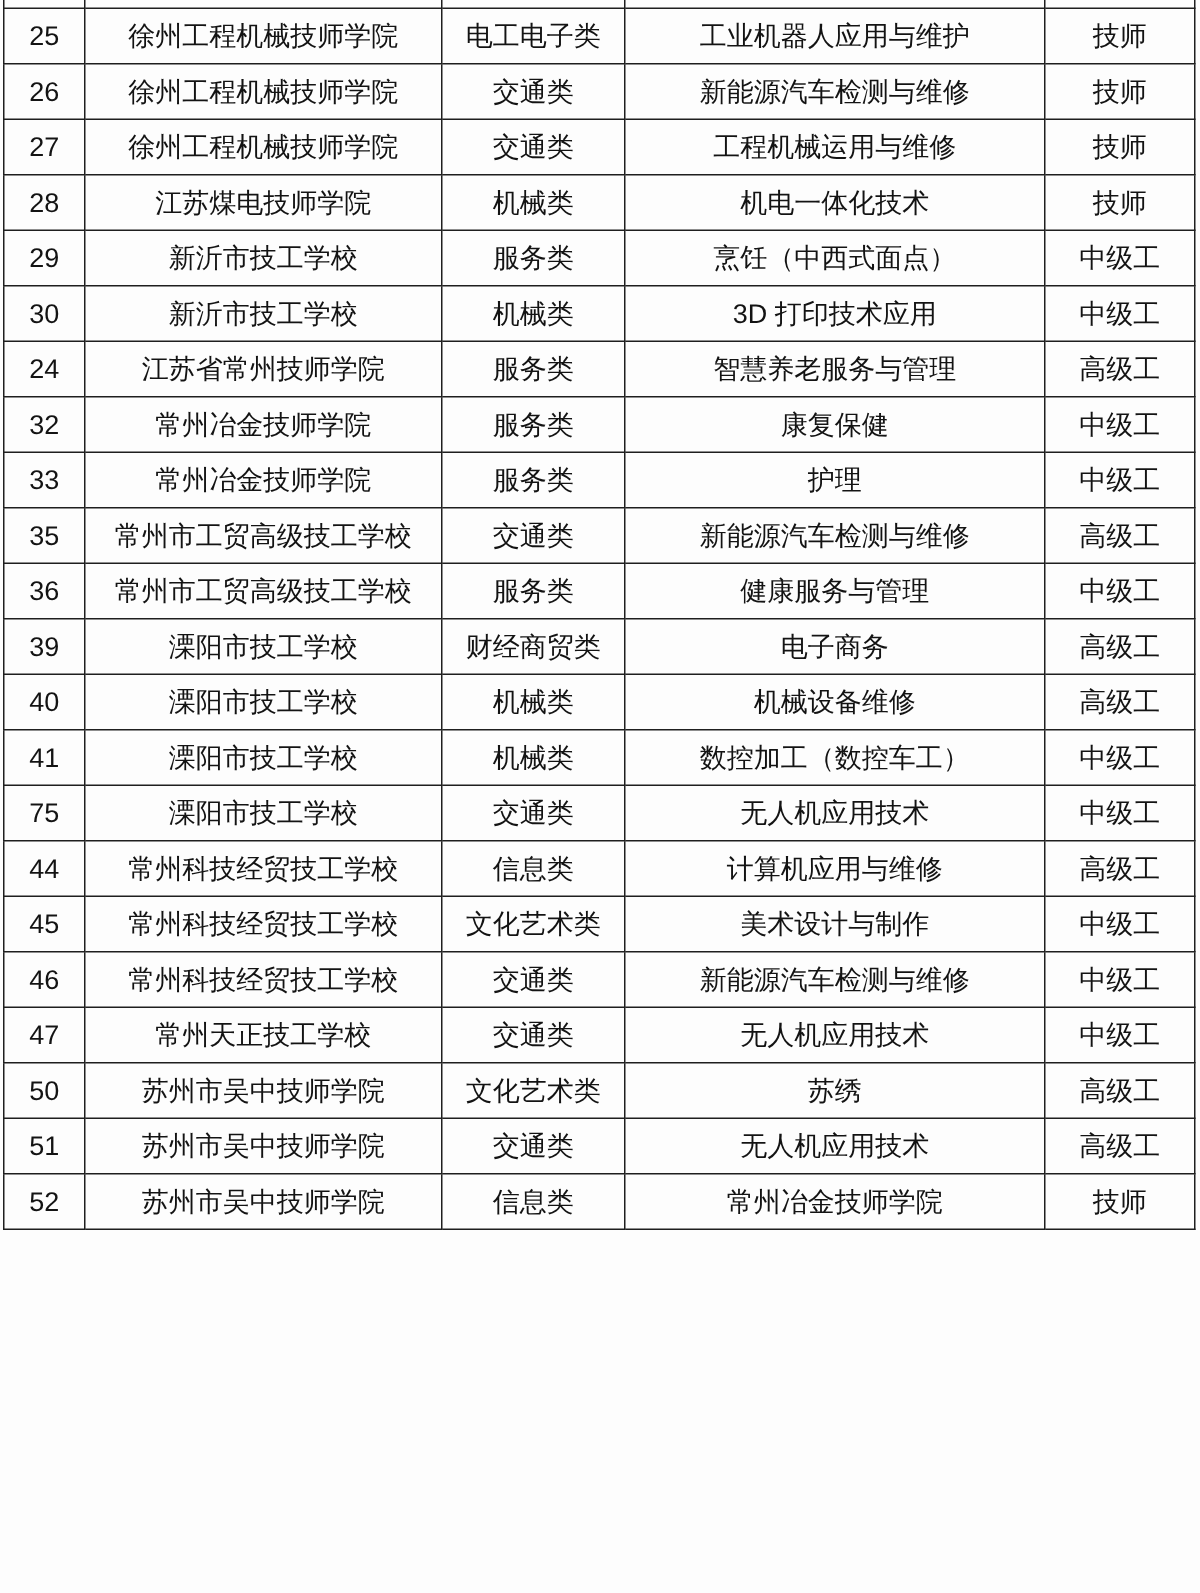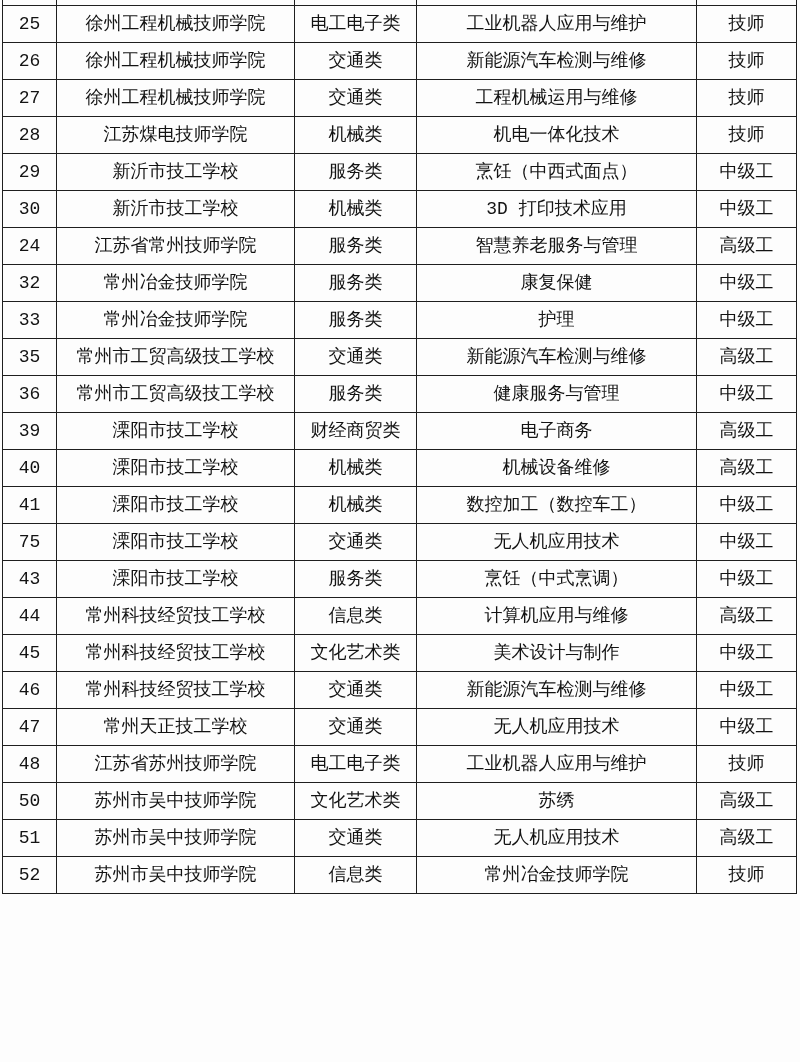"25" .page { font-family: Liberation Mono, monospace -> Liberation Sans, sans-serif }
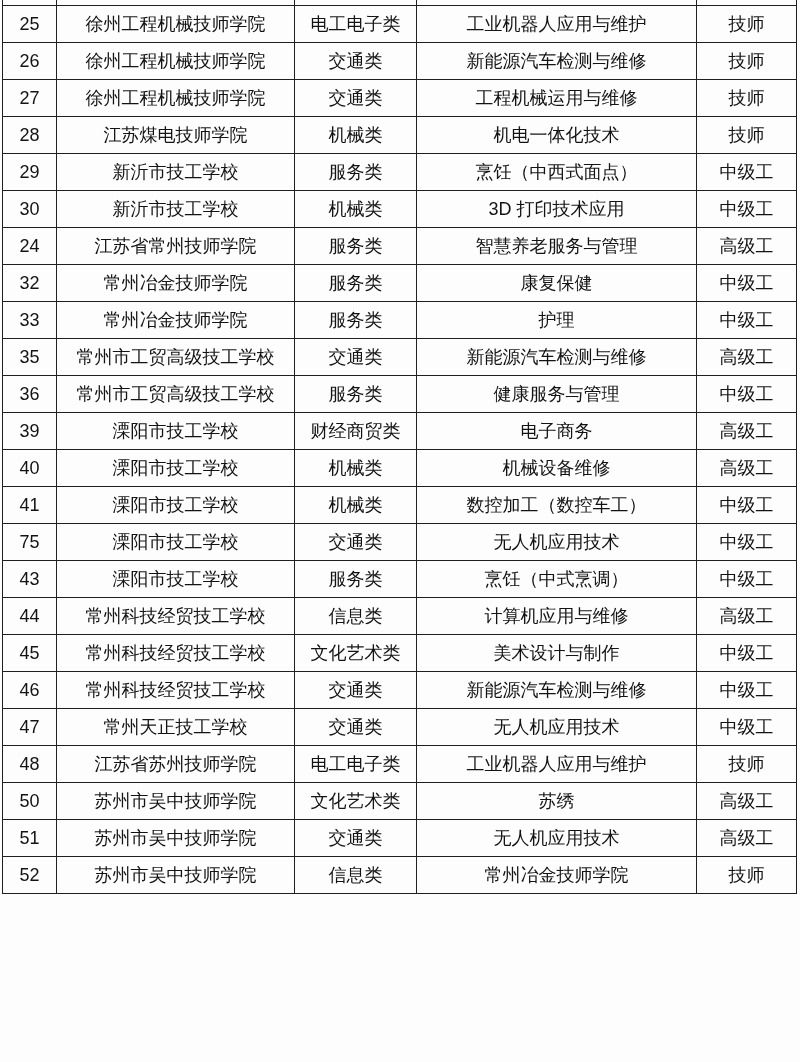"43" tr.row { html: <tr> <td>43</td> <td>溧阳市技工学校</td> <td>服务类</td> <td>烹饪（中式烹调）</td> <td>中级工</td> </tr> -> none }
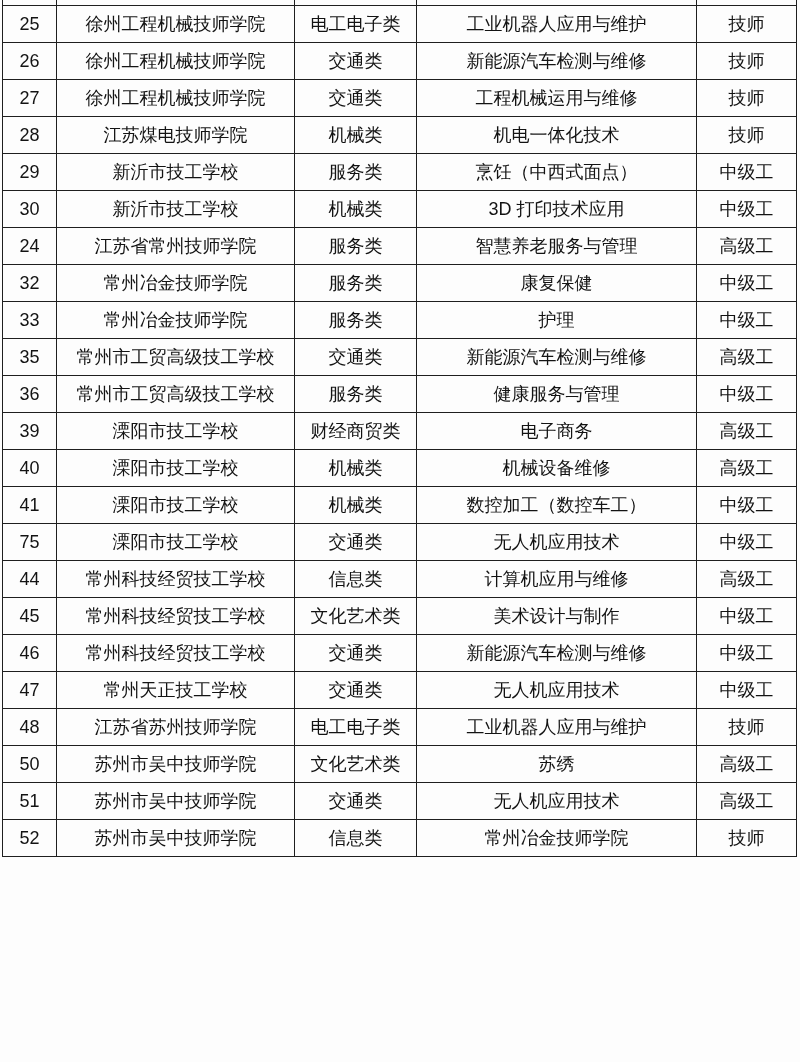"48" tr.row { html: <tr> <td>48</td> <td>江苏省苏州技师学院</td> <td>电工电子类</td> <td>工业机器人应用与维护</td> <td>技师</td> </tr> -> none }
